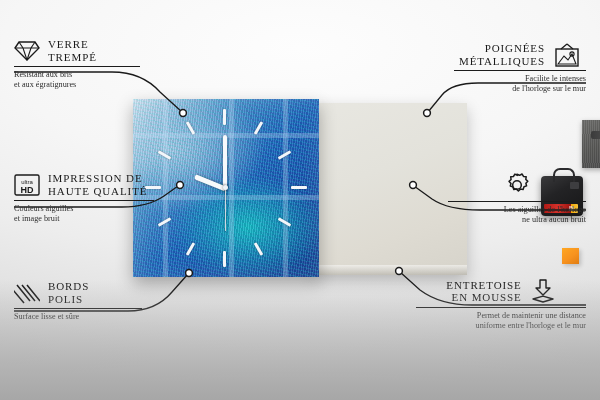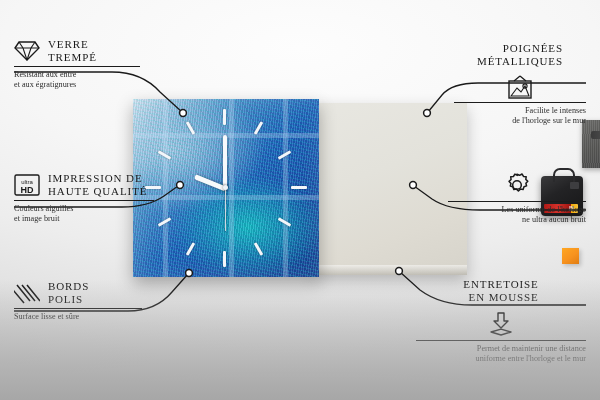"POIGNÉES" .right .head { flex-direction: column -> none }
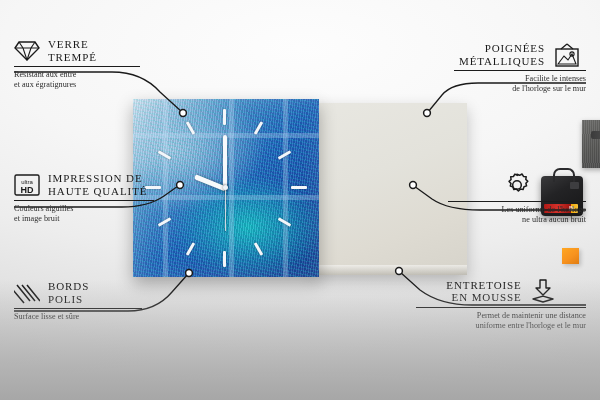"Résistant aux entre" div.sub { text: entre -> bris }
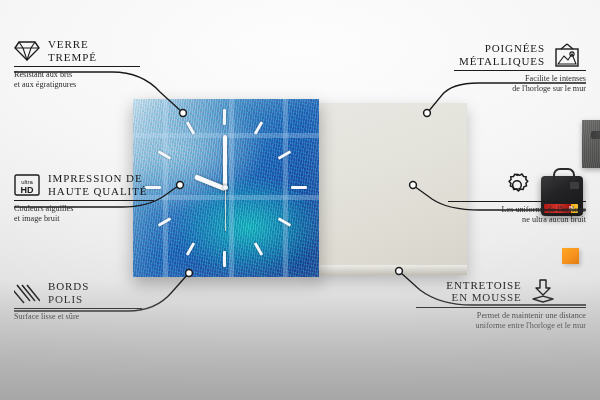"Les uniforme de l'horloge" div.sub { text: uniforme -> aiguilles }
